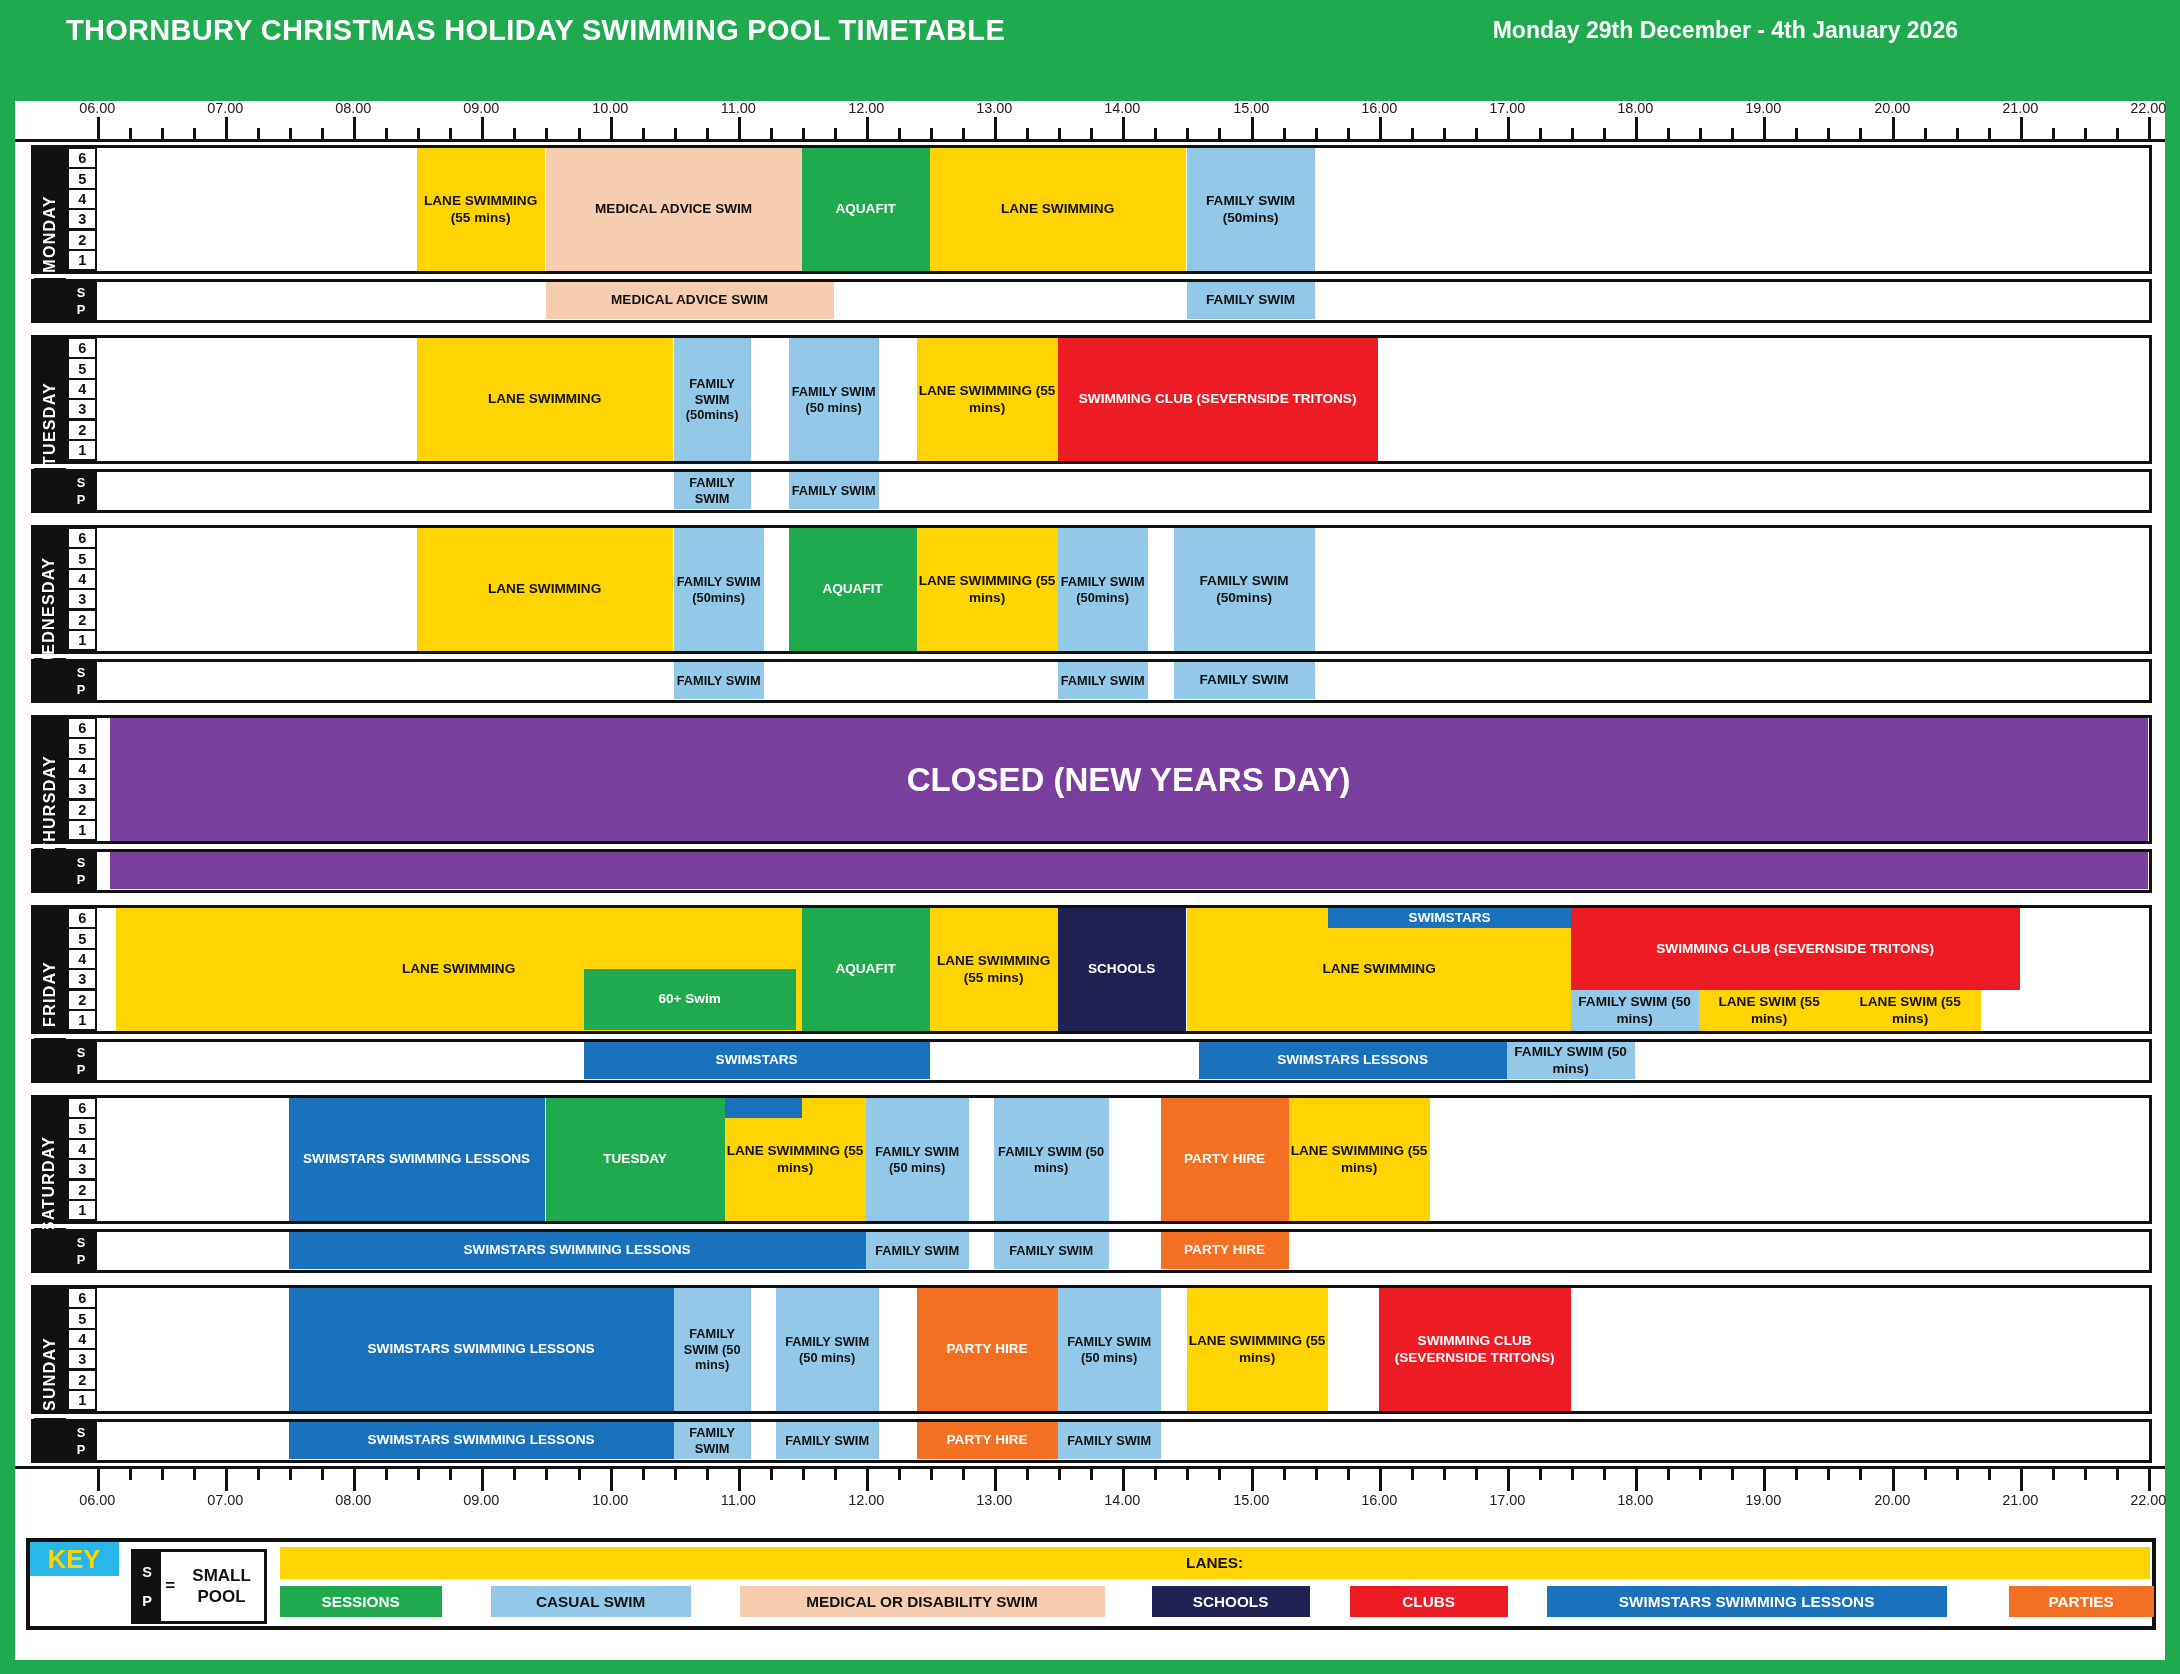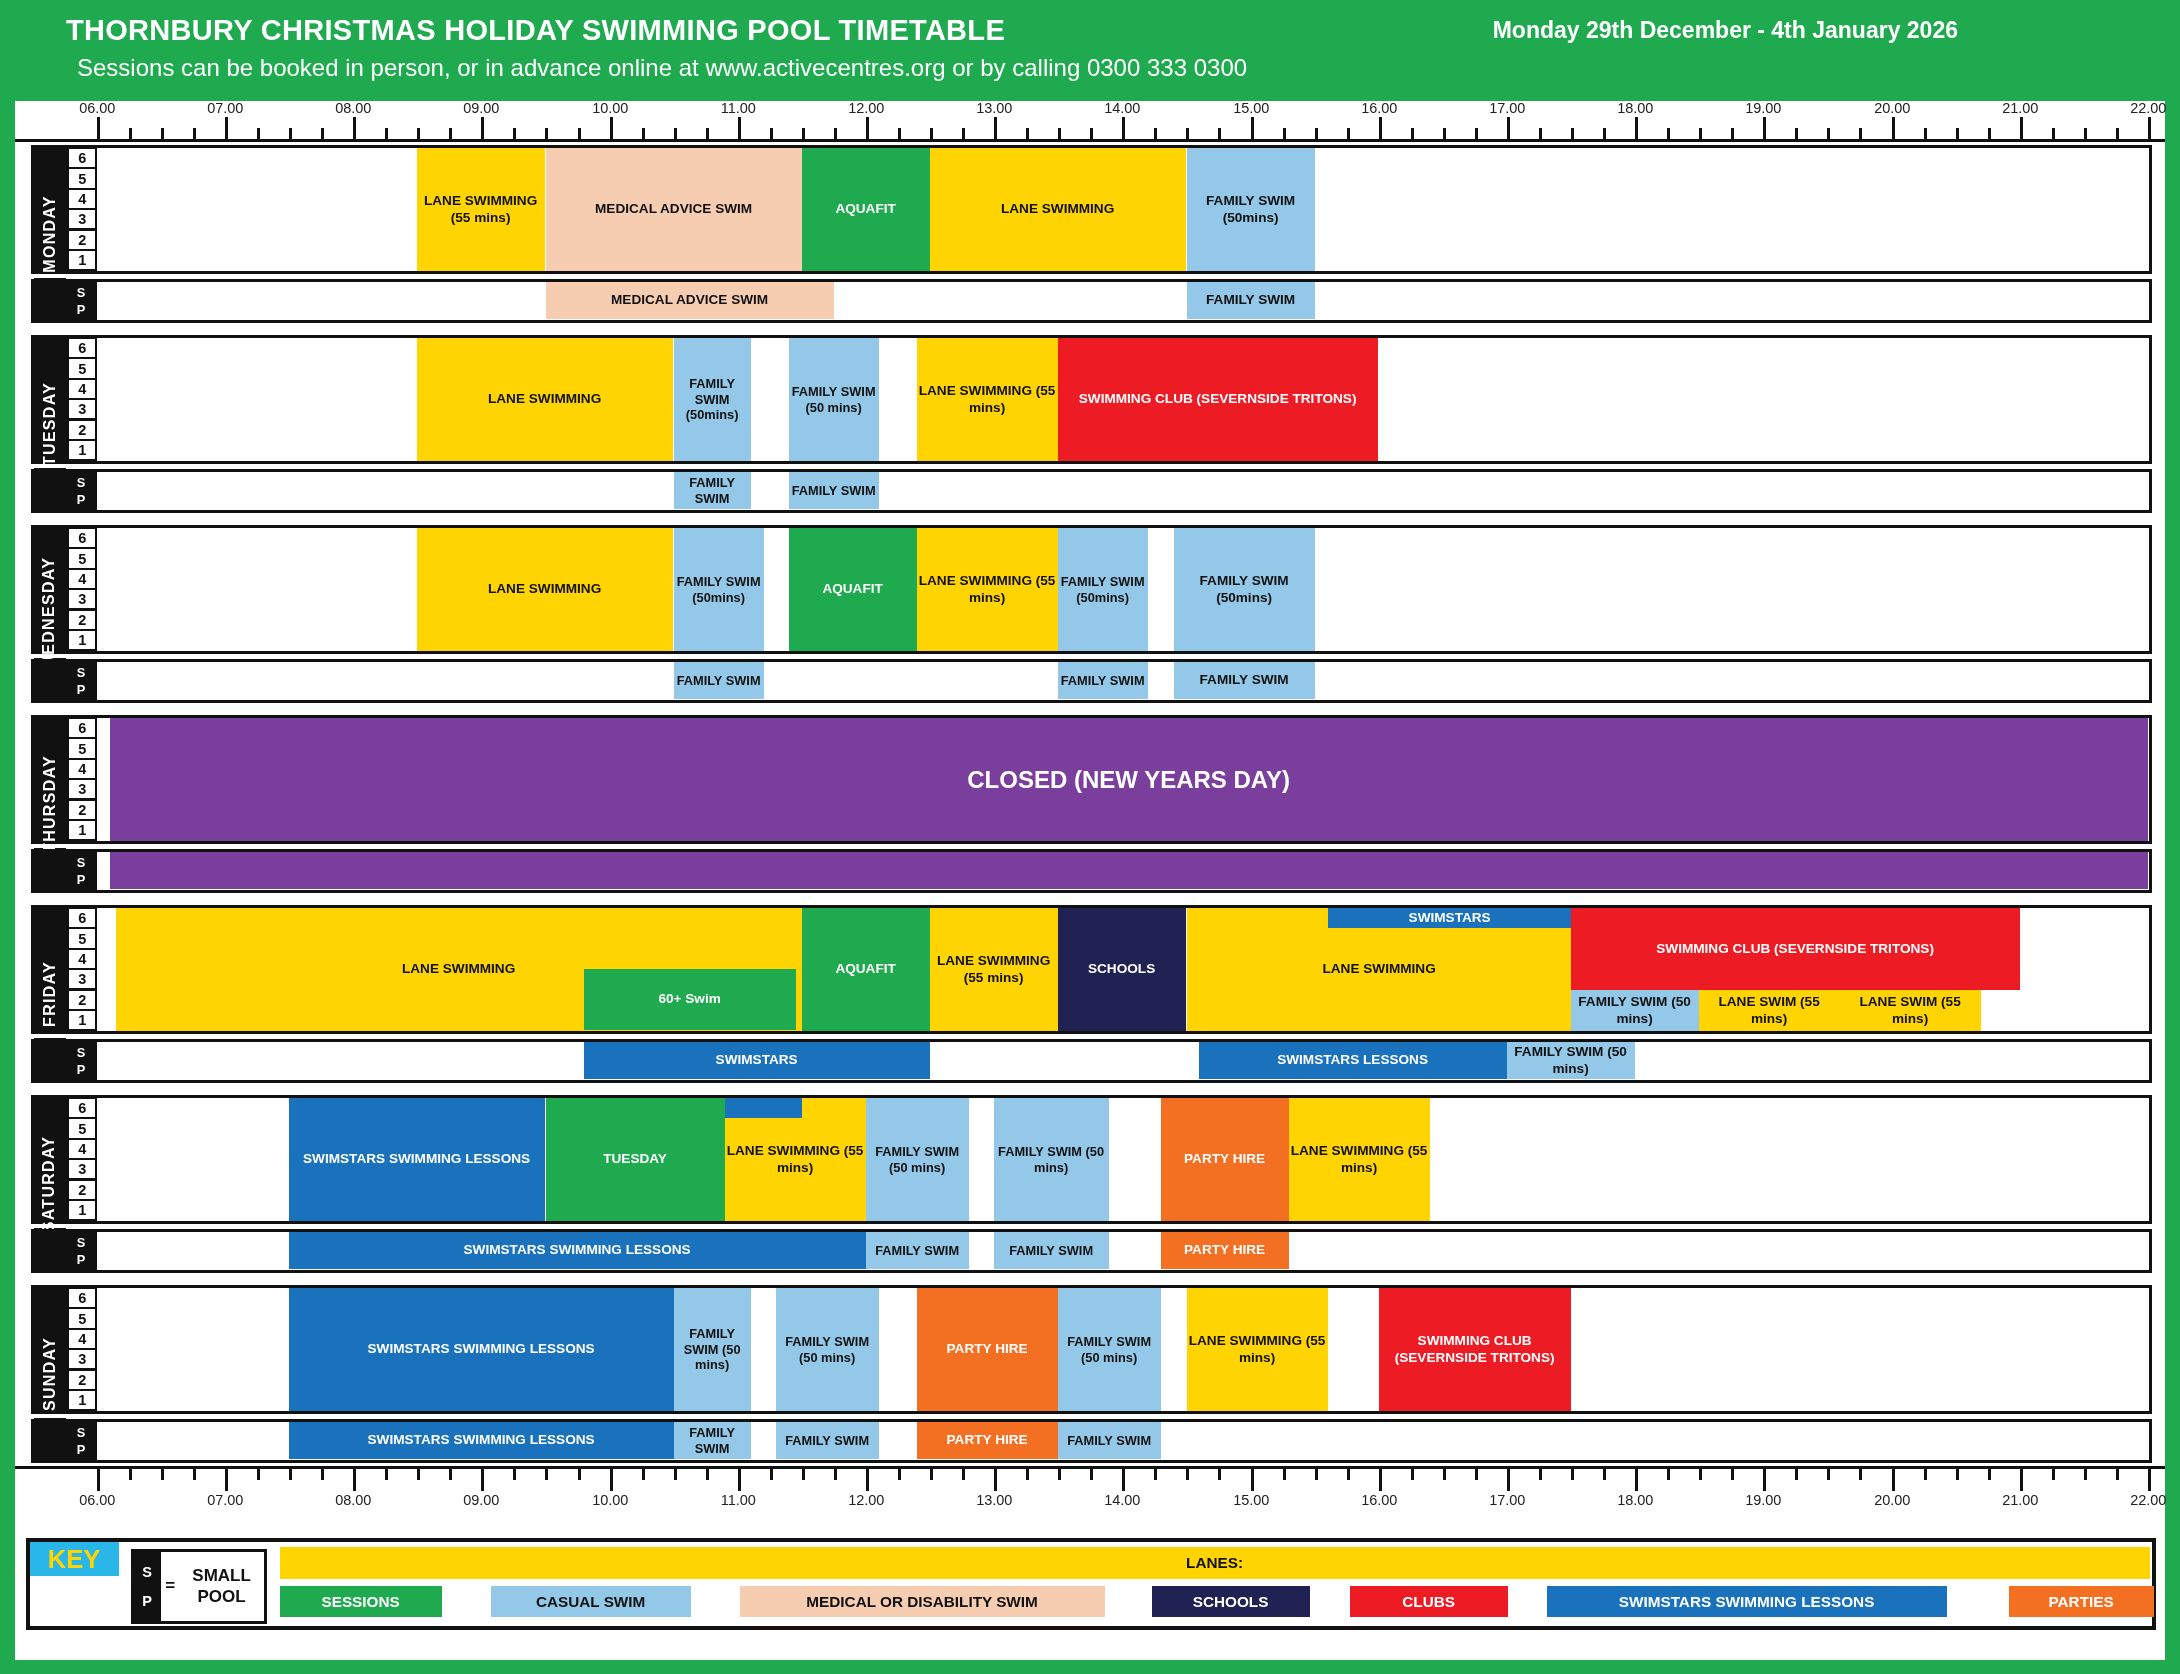"Sessions can be booked in" div { html: <div>Sessions can be booked in person, or in advance online at www.activecentres.org or by calling 0300 333 0300</div> -> none }
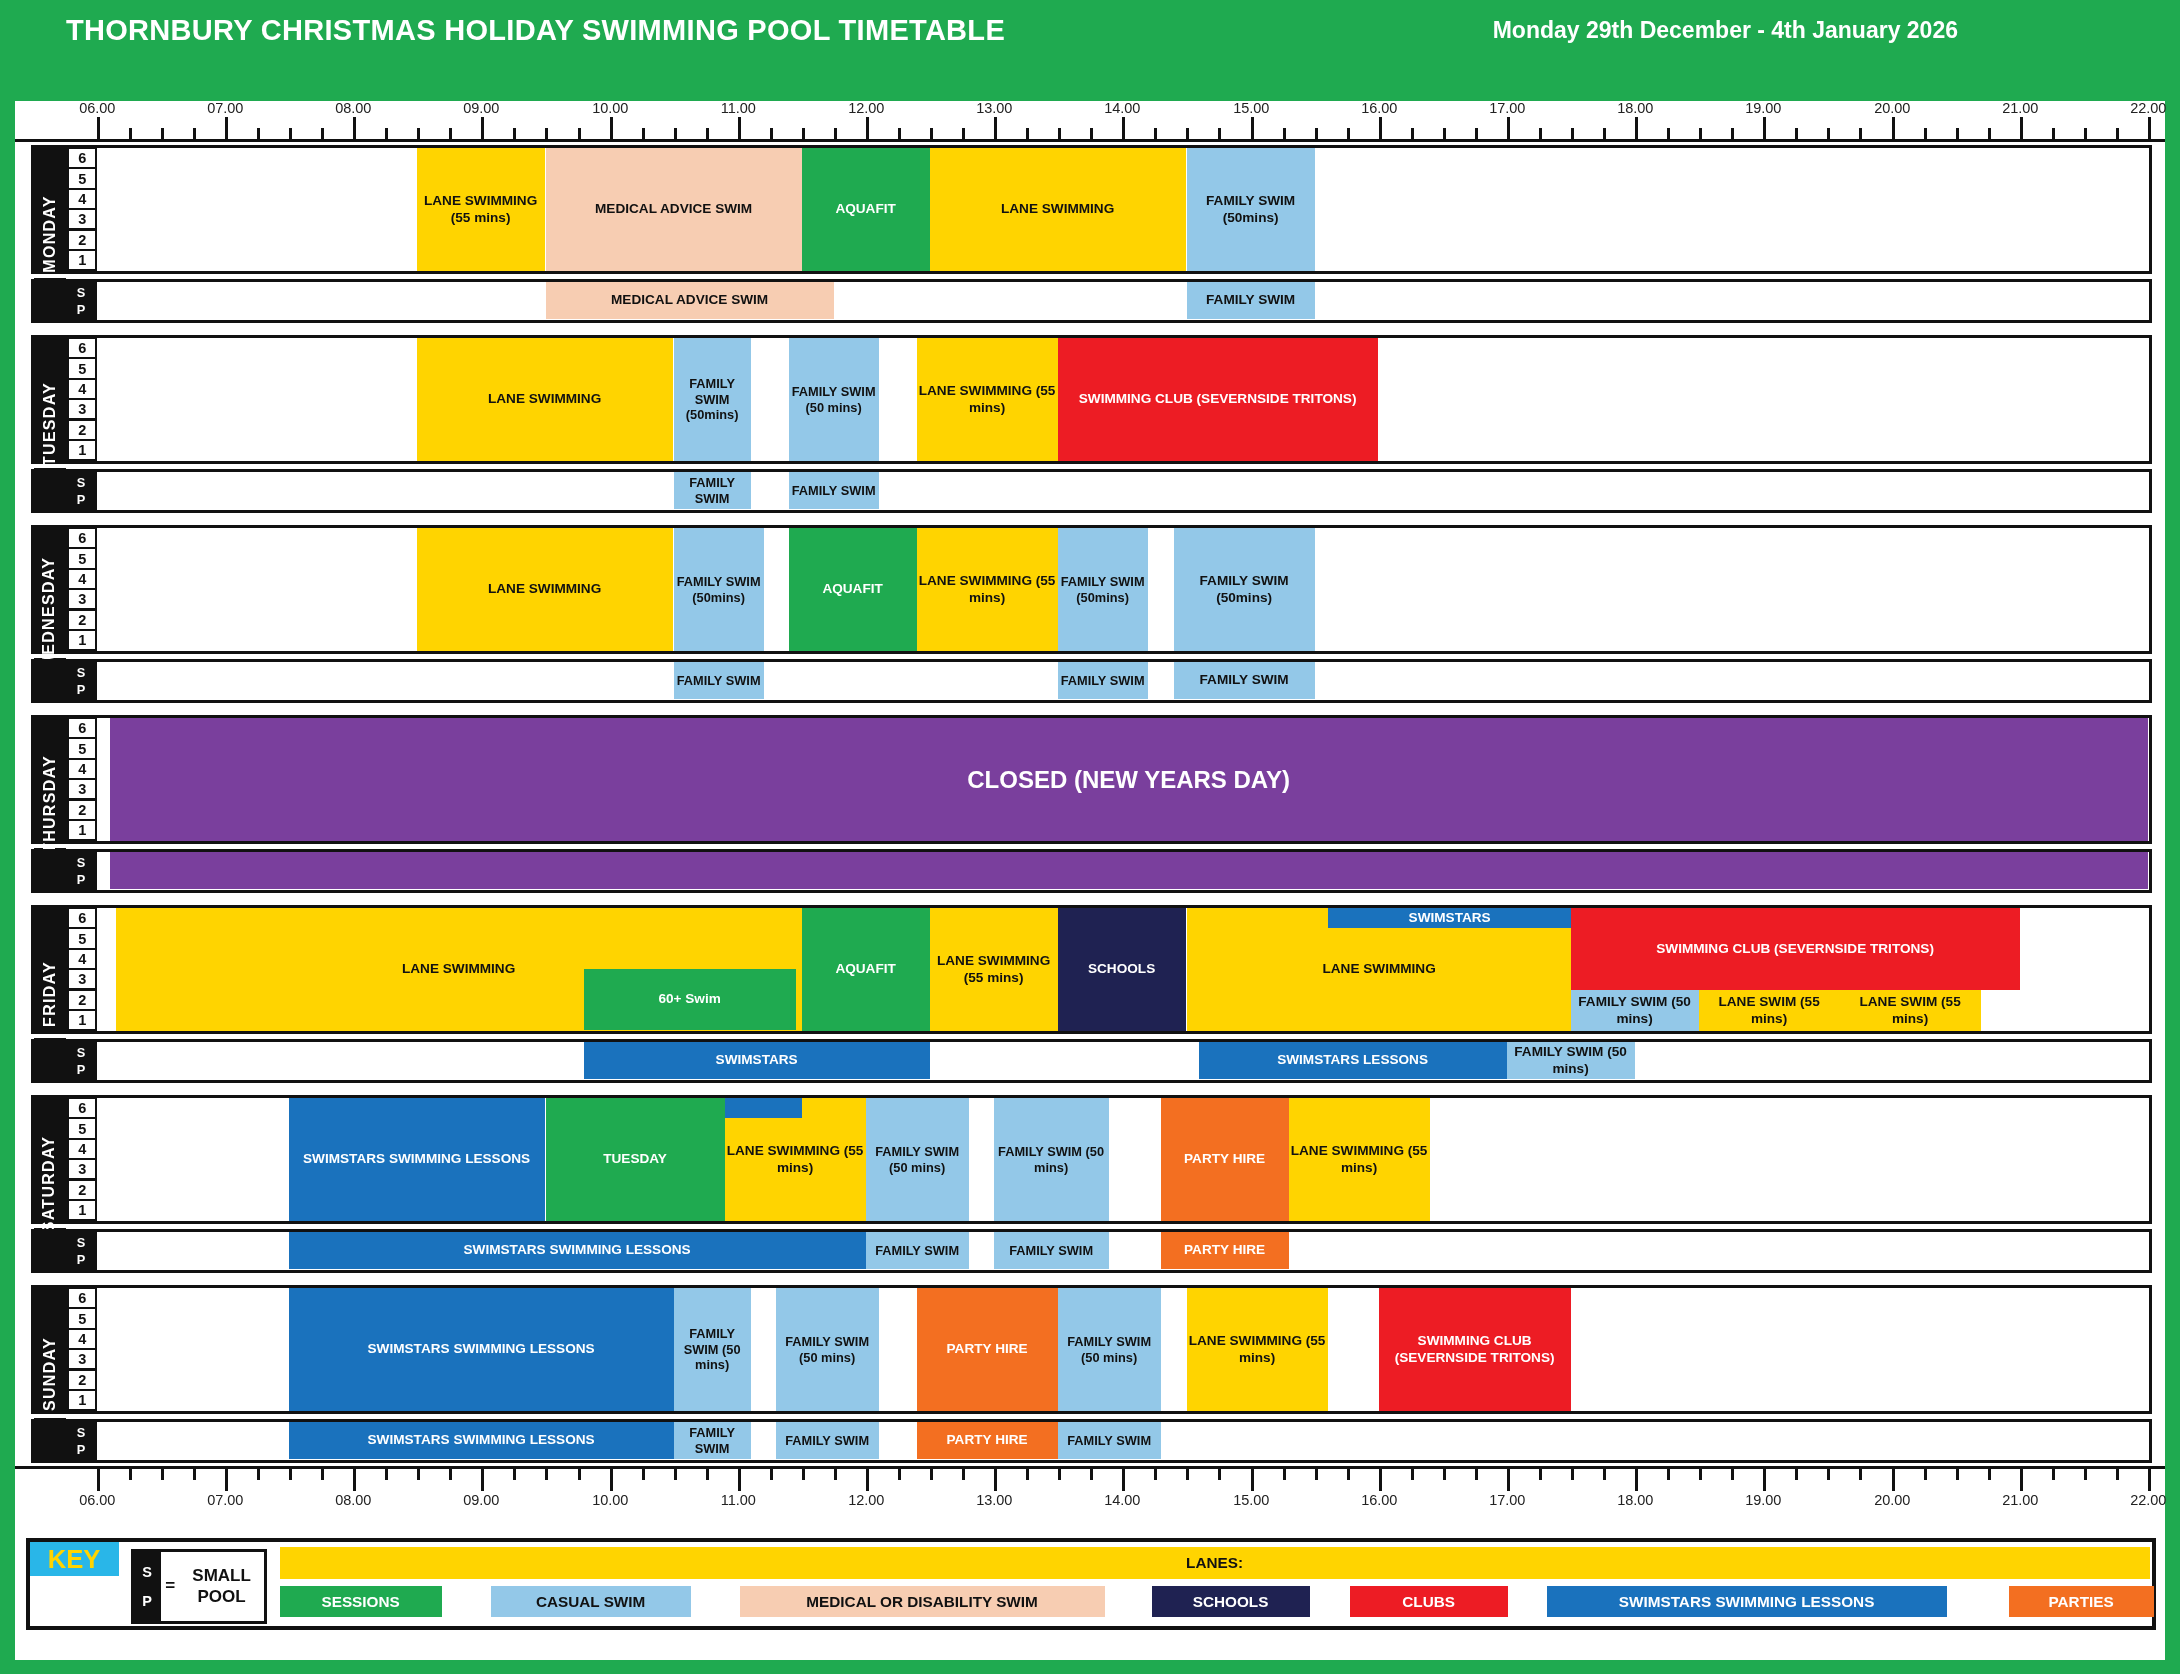"CLOSED (NEW YEARS DAY)" .blk.big { font-size: 24px -> 33px }
